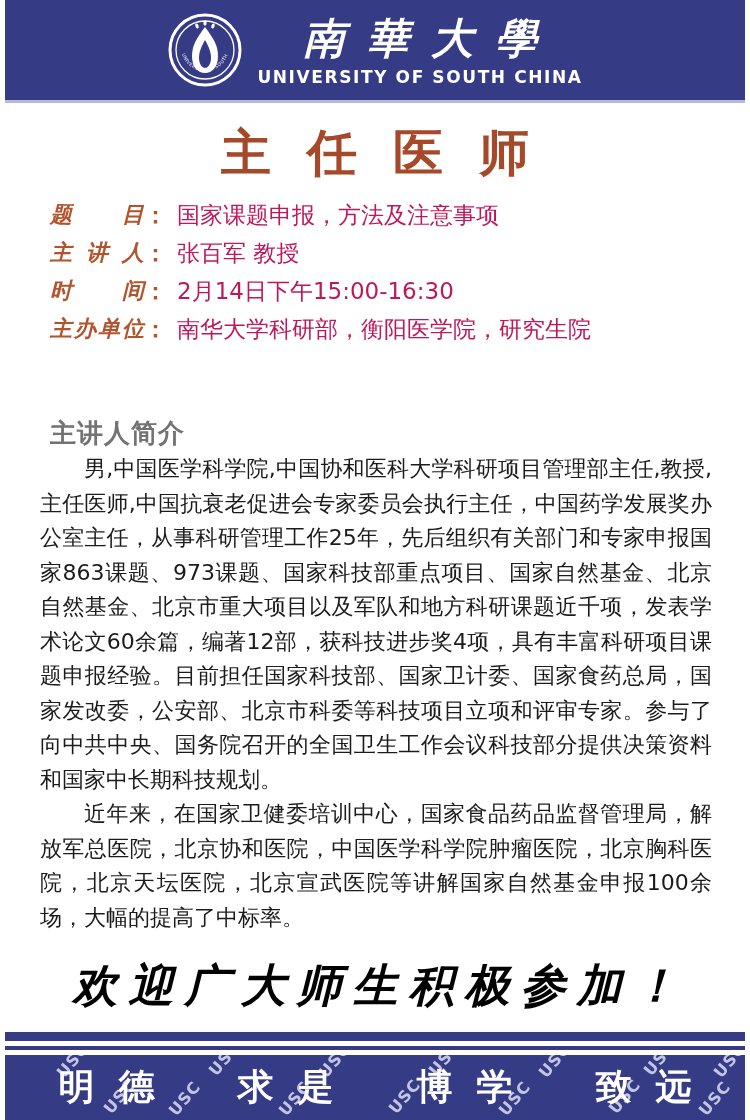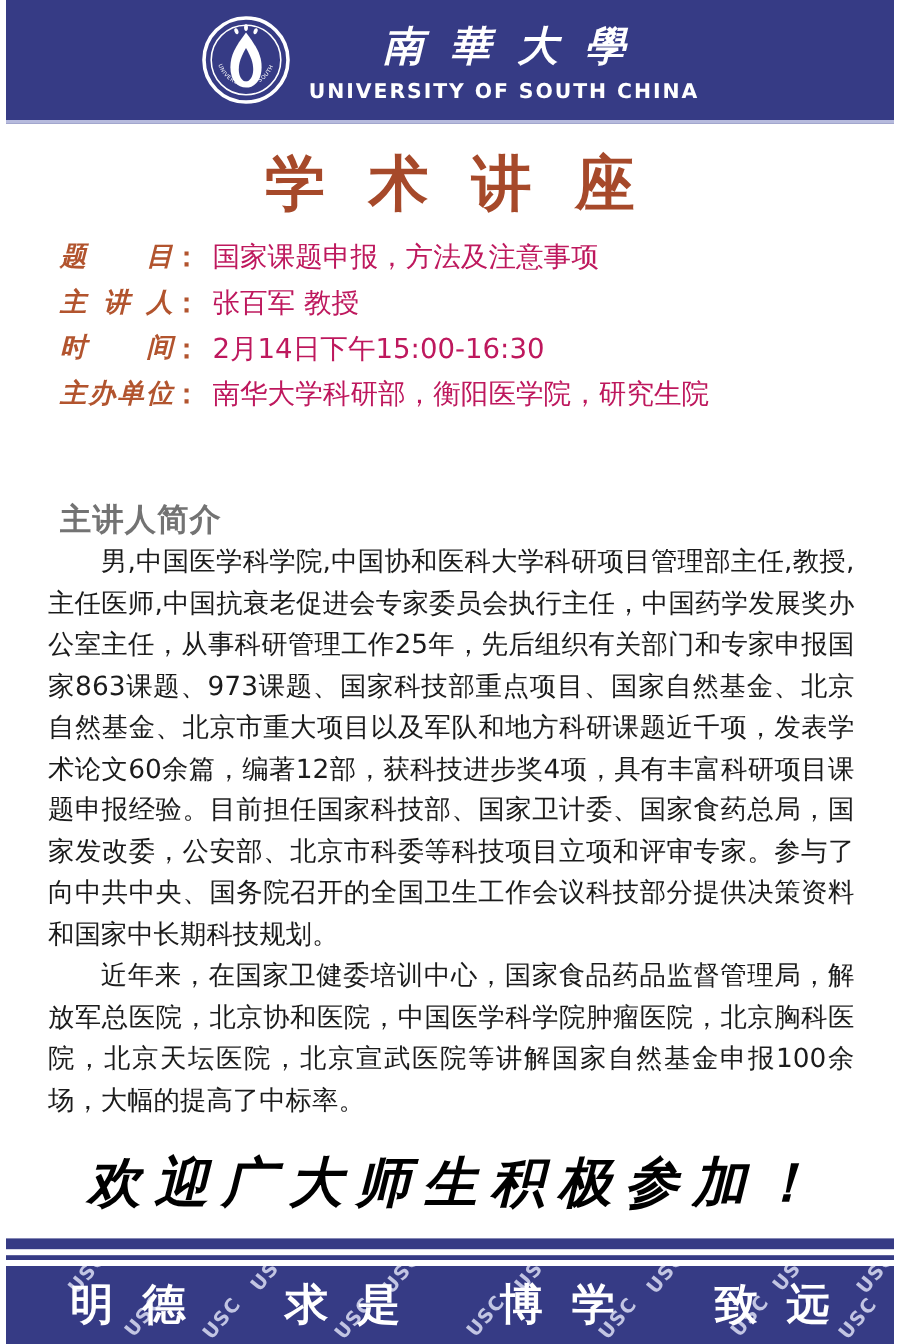"南華大學" .logo-cn { font-size: 34px -> 42px }
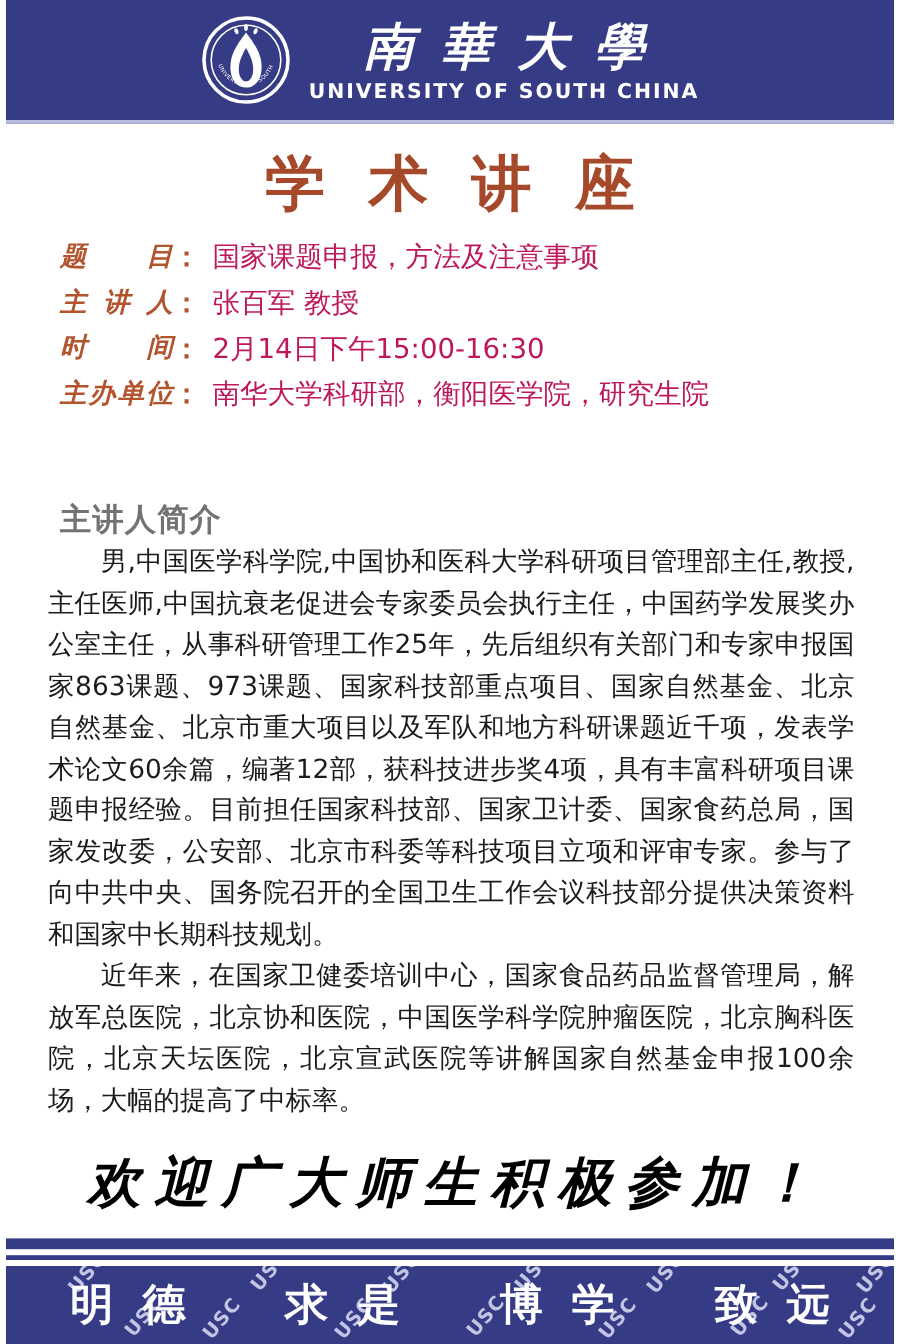"学术讲座" h1.title { text: 学术讲座 -> 主任医师 }
